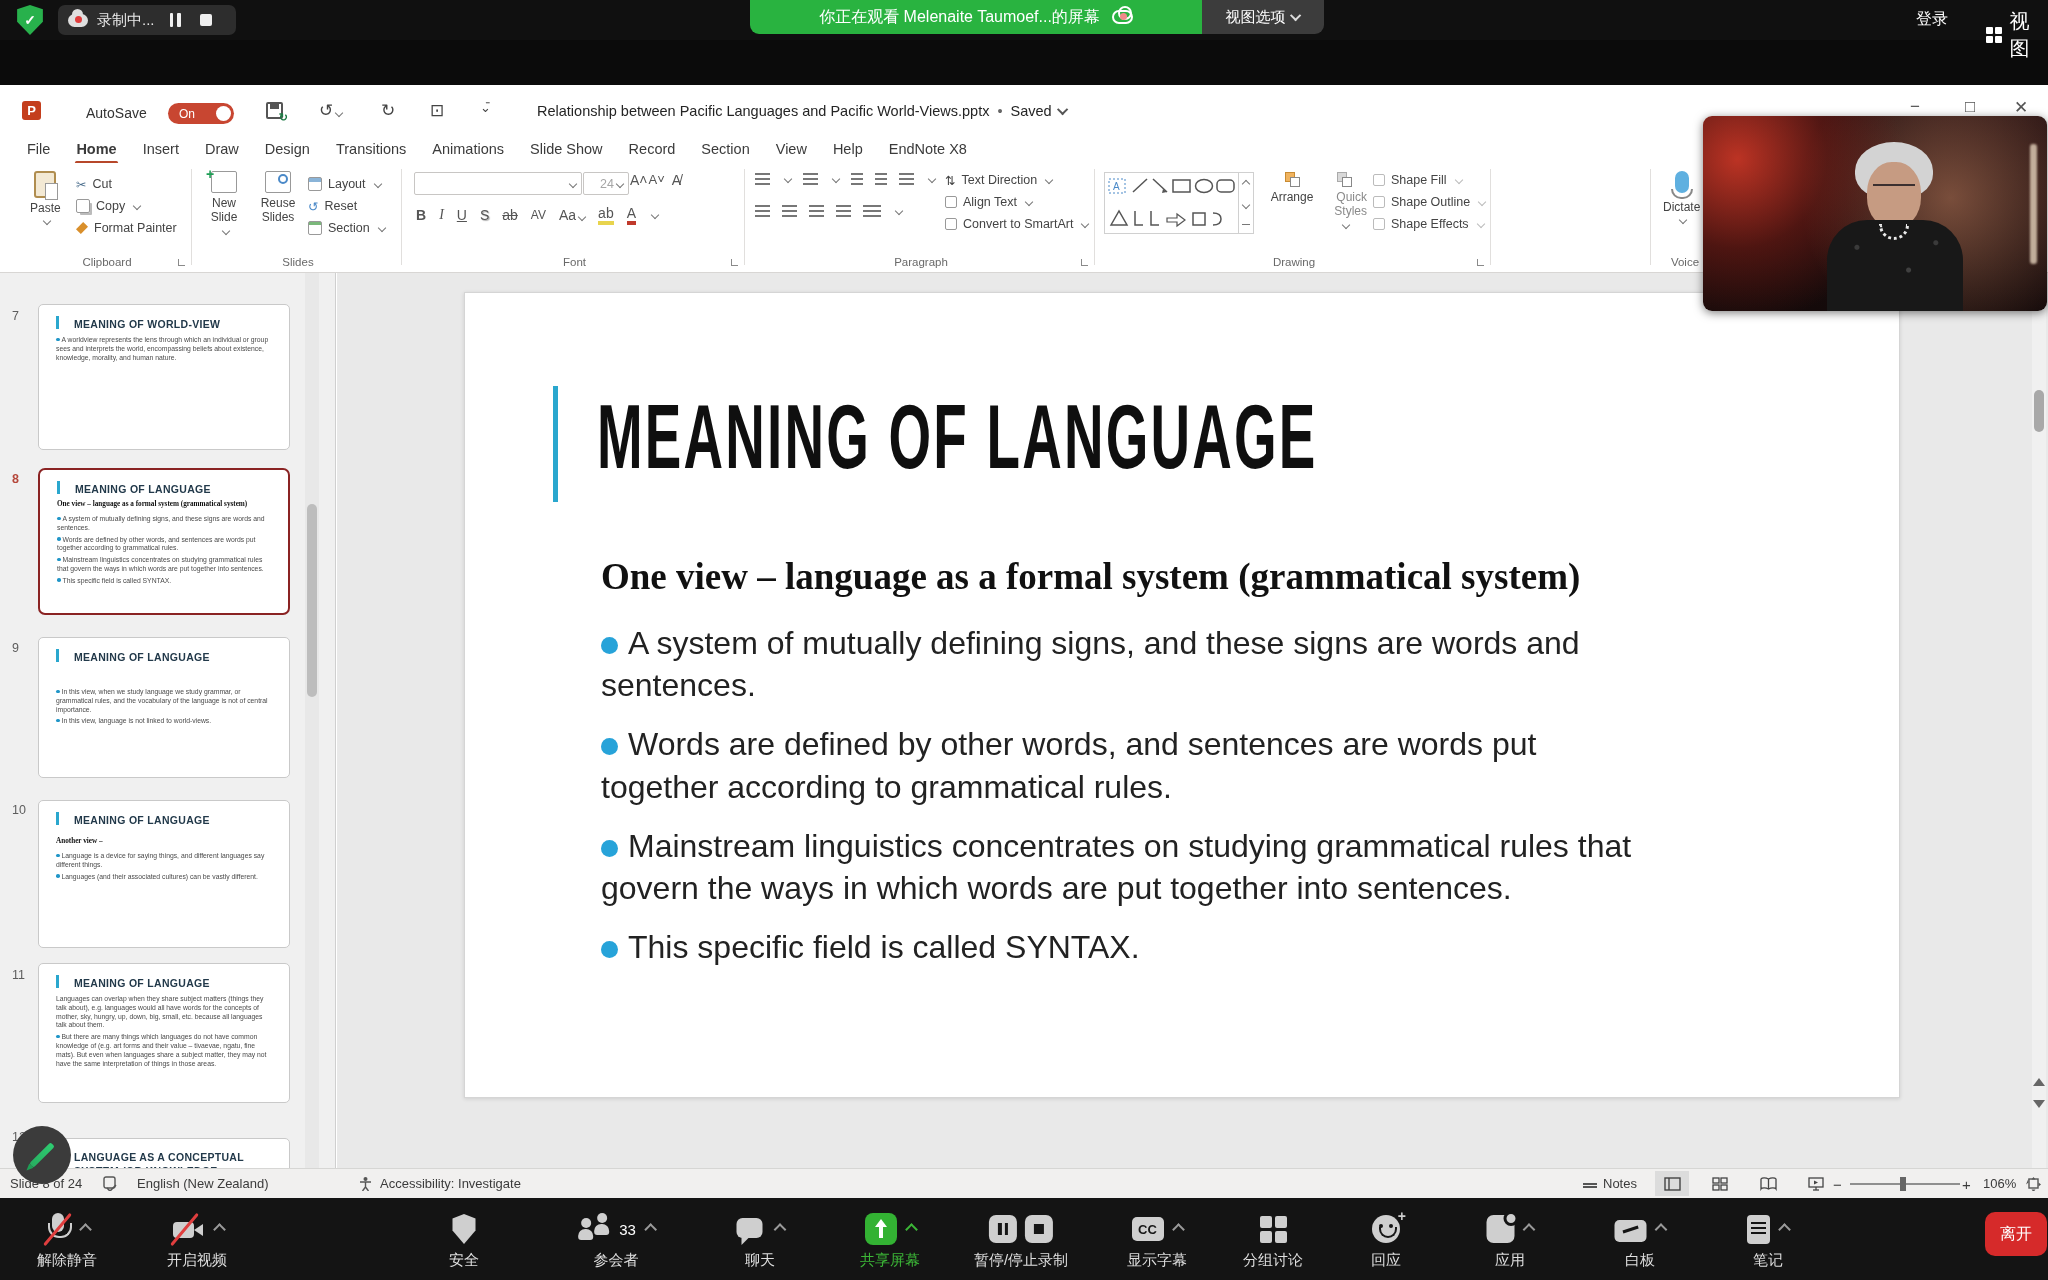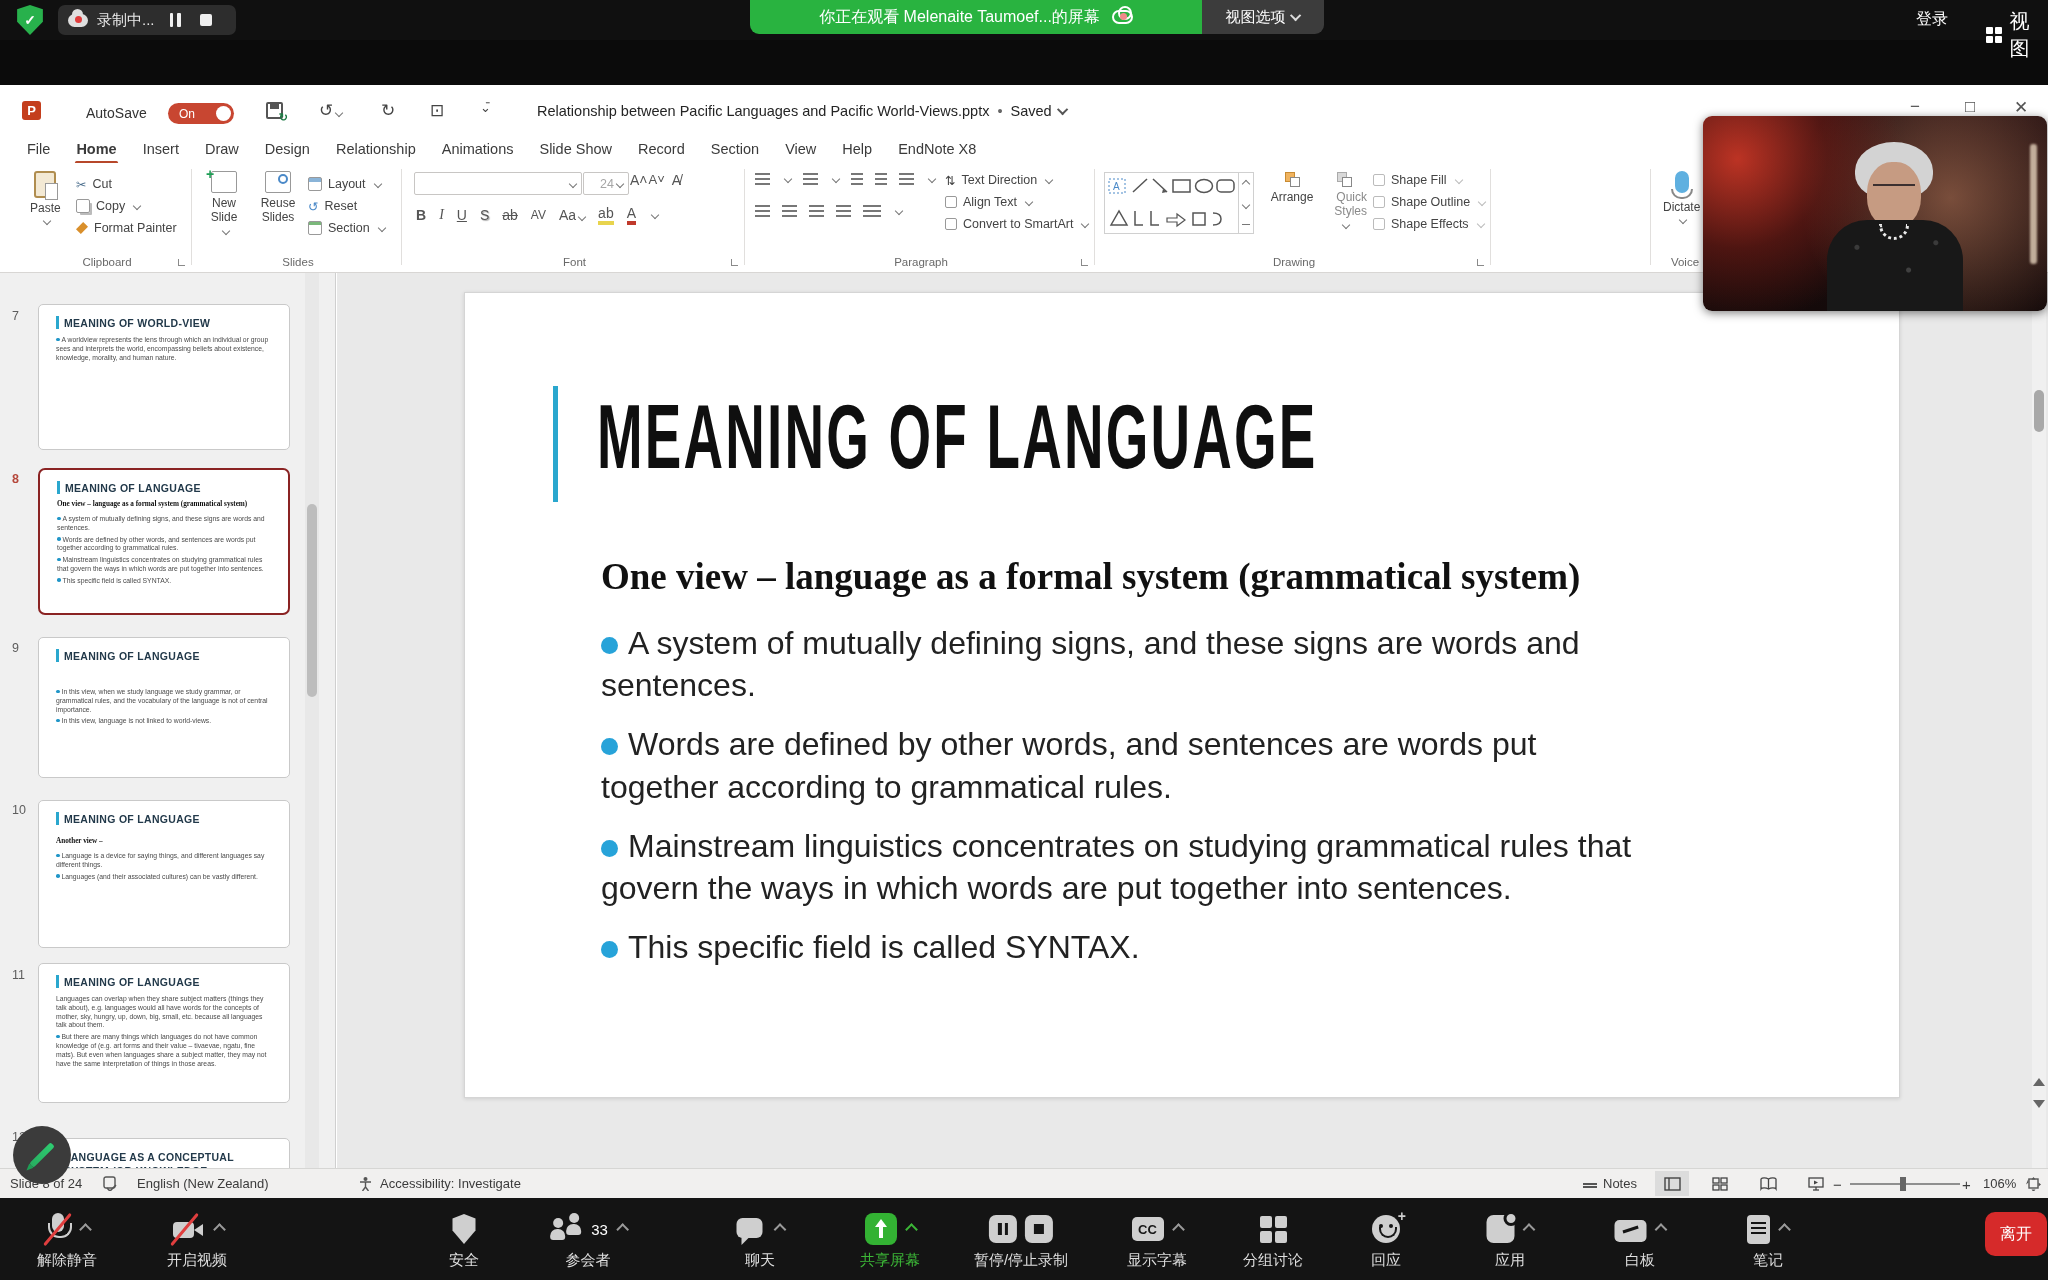"Relationship" span.tab { text: Relationship -> Transitions }
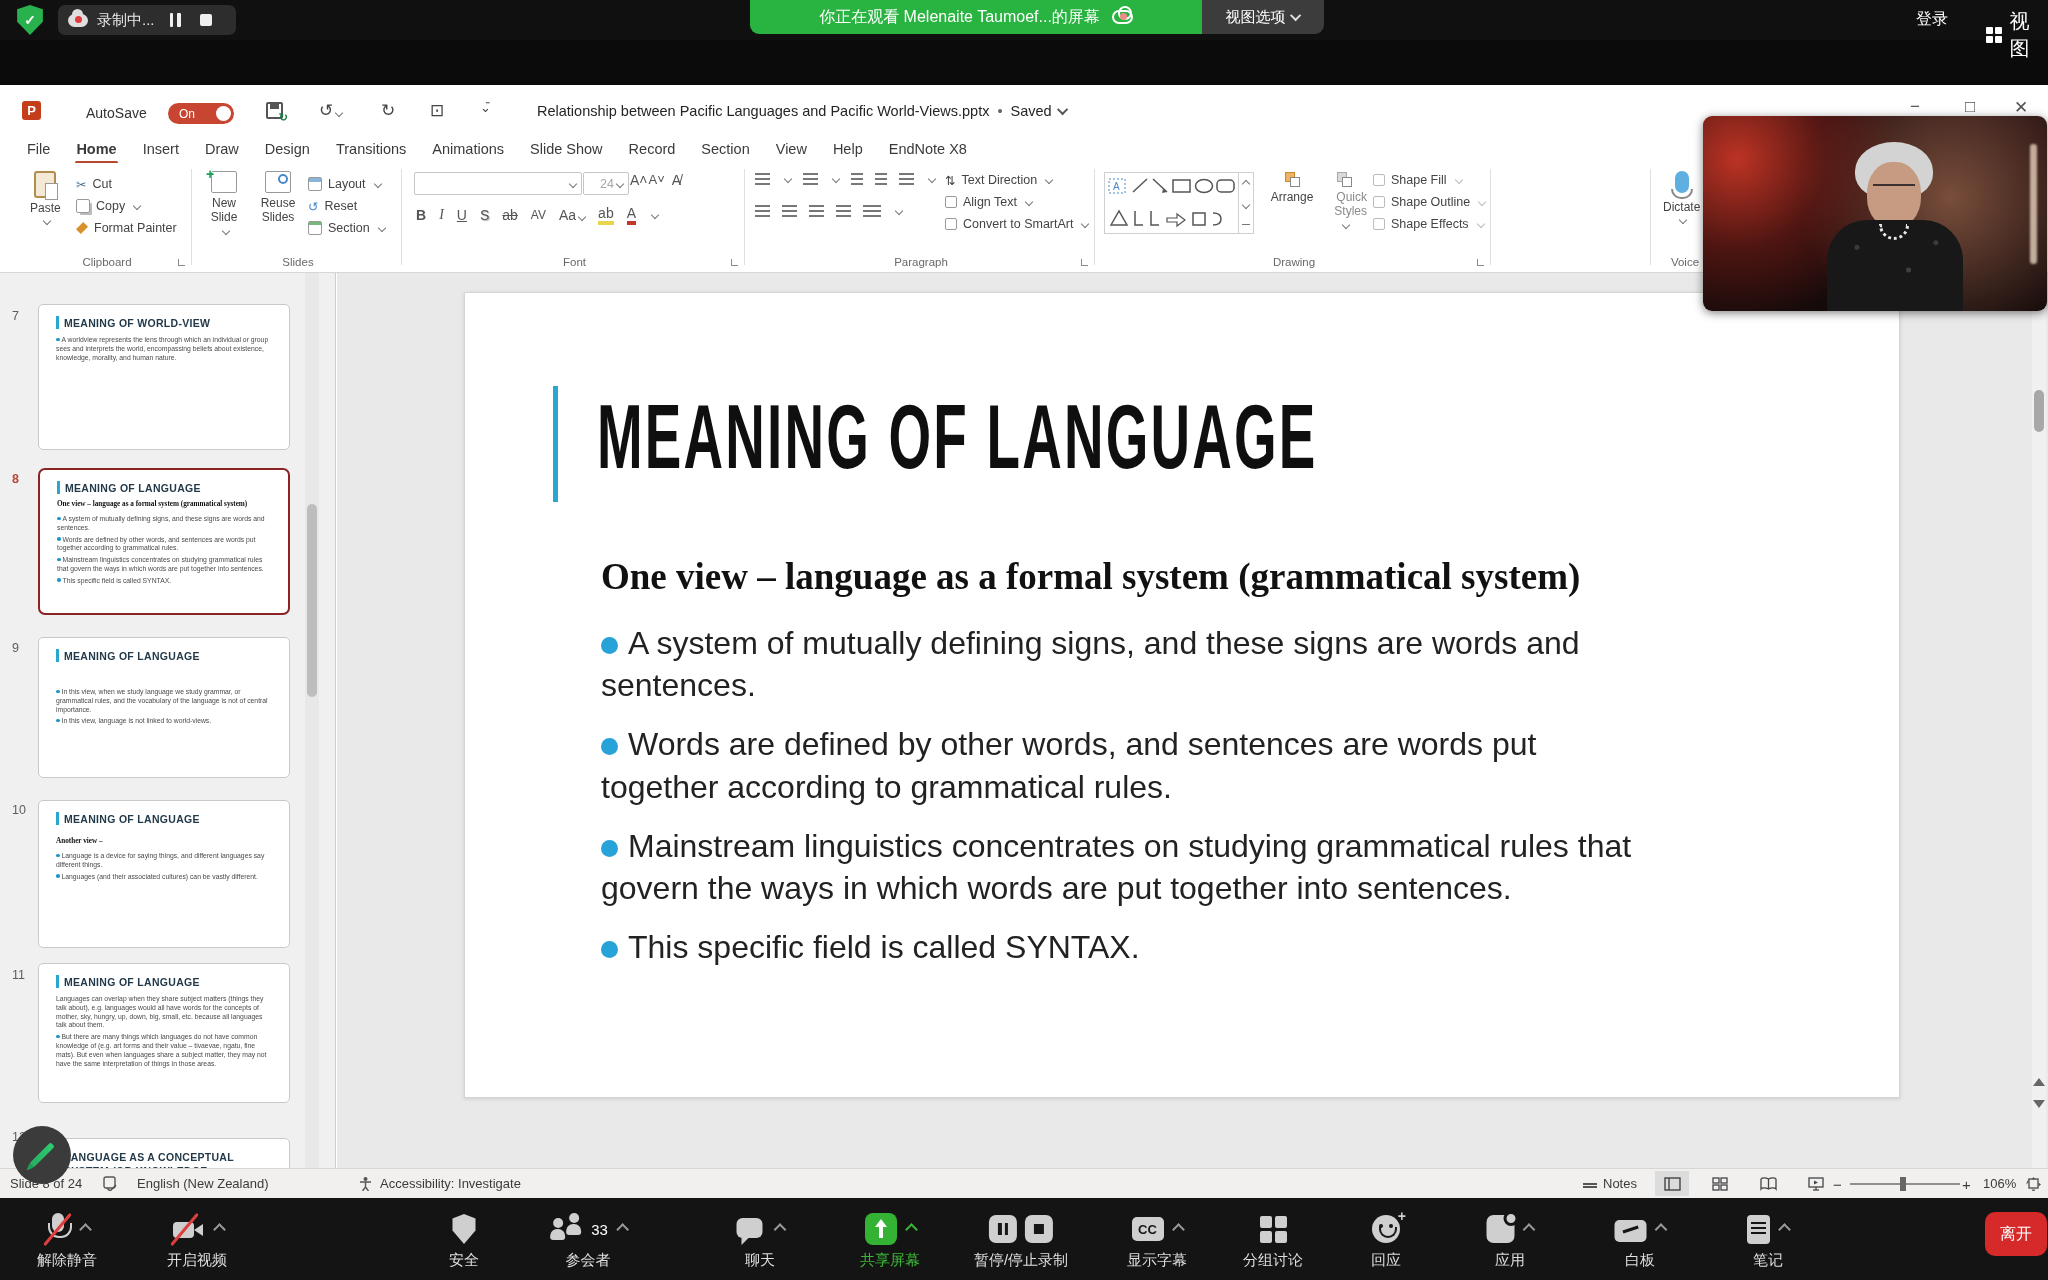"MEANING OF WORLD-VIEW" .ttitle { align-items: center -> flex-end; gap: 5px -> 15px }
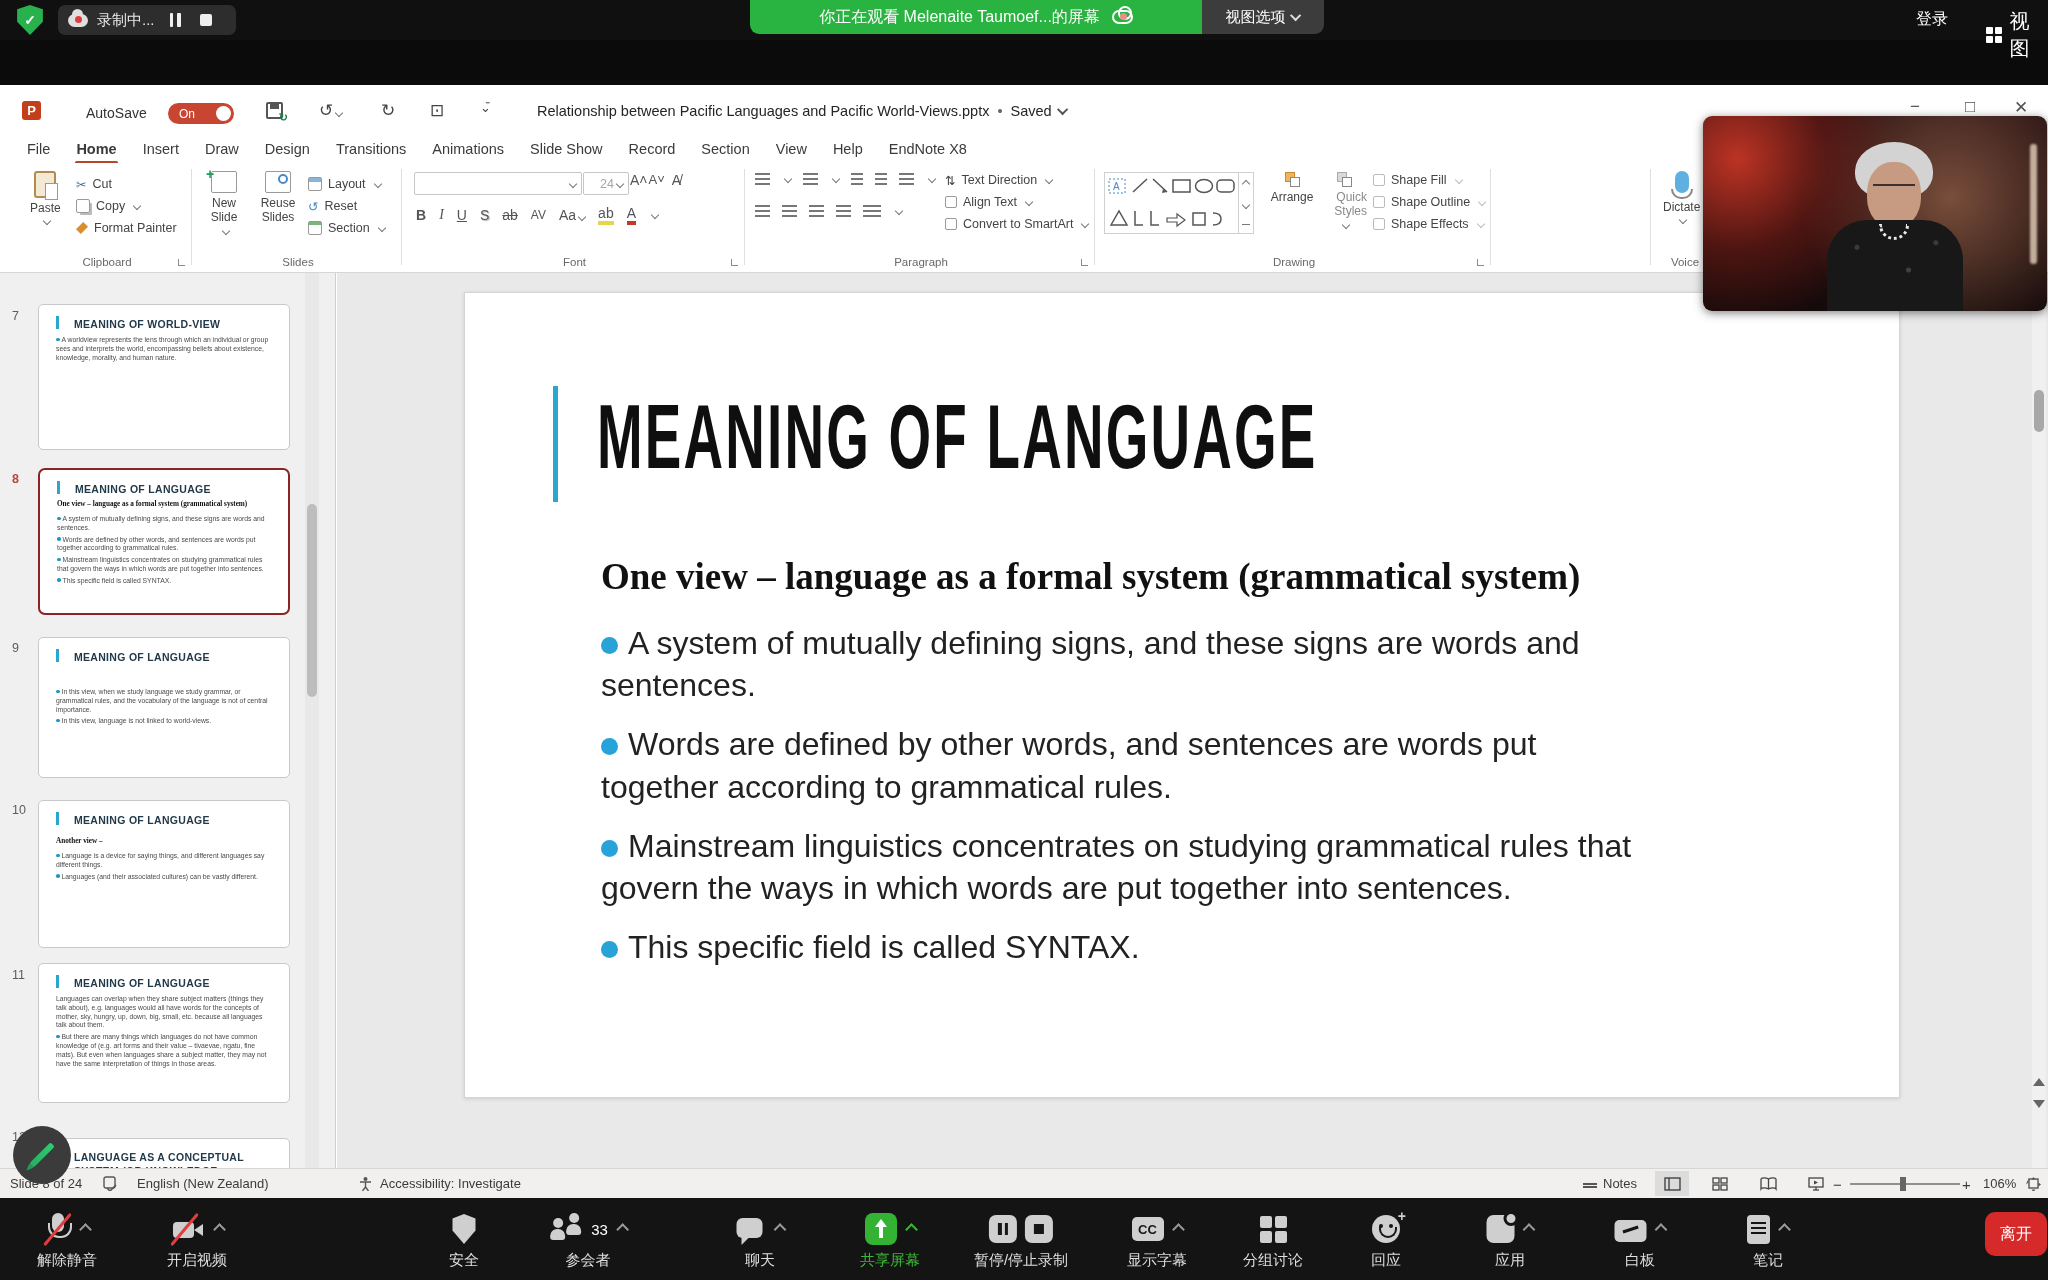"33" div.zitem { left: 588px -> 616px }
